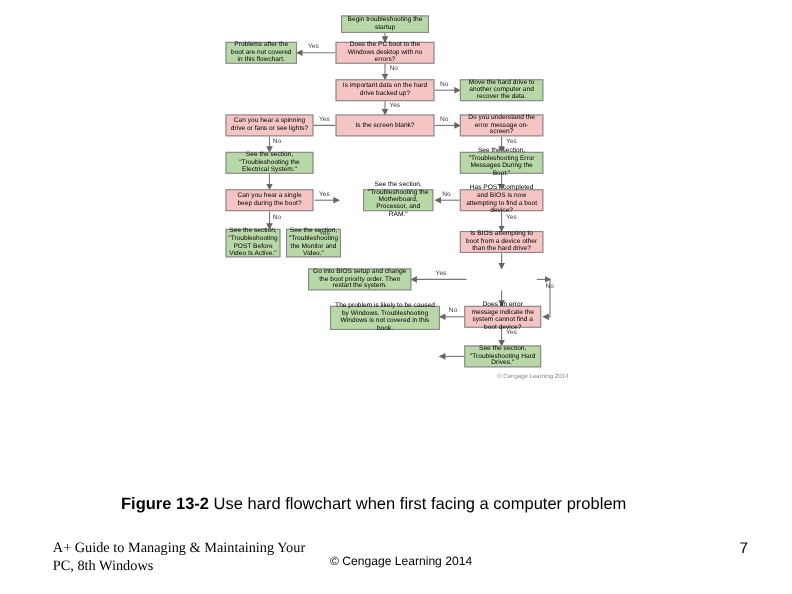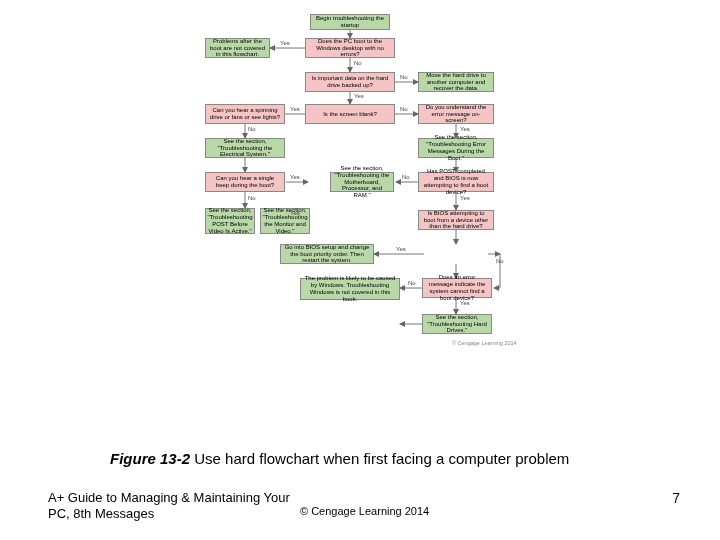"Figure 13-2" .caption b { font-style: italic -> none }
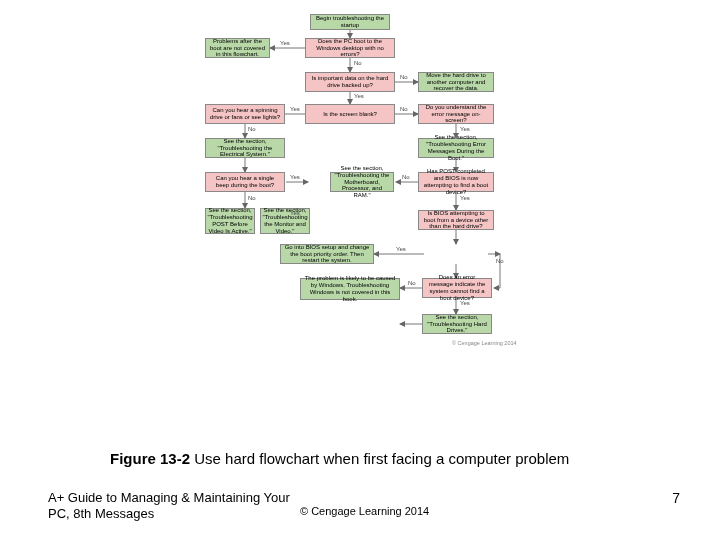"A+ Guide to Managing &" .footer-left { font-family: Liberation Sans, sans-serif -> Liberation Serif, serif }
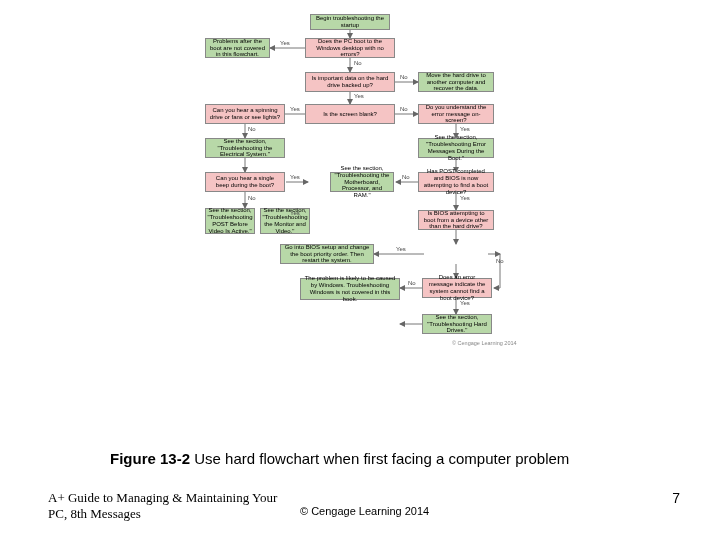"PC, 8th Messages" span { text: Messages -> Windows }
